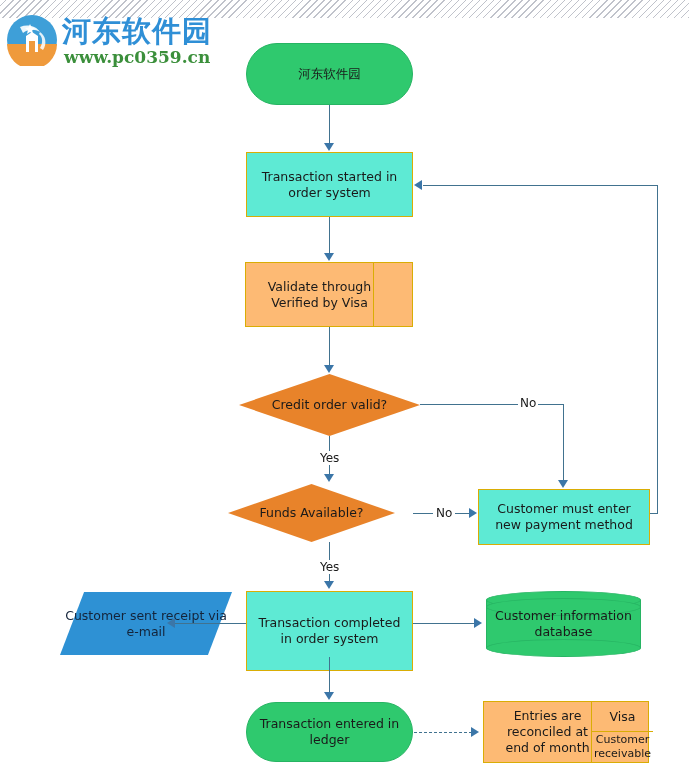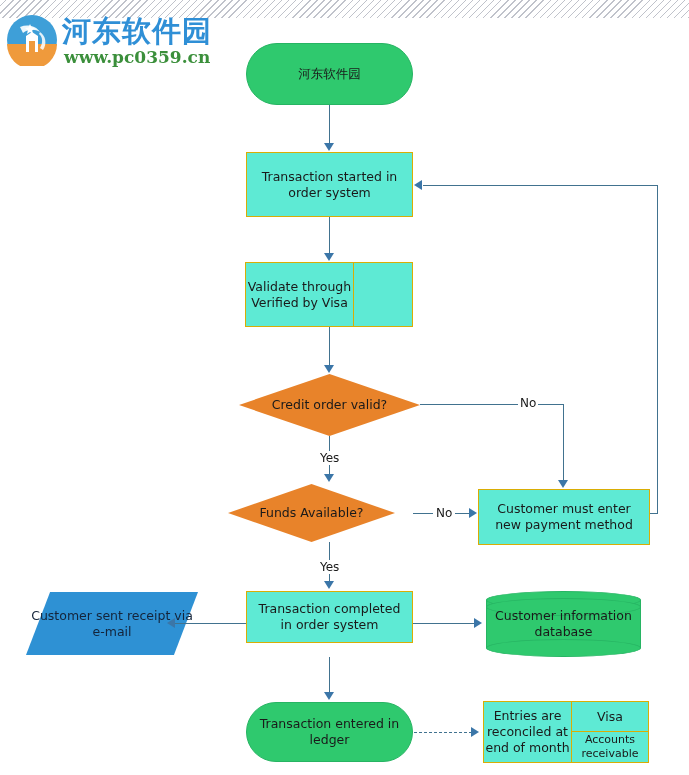"Validate through Verified by Visa" .split-box { background: #5eead4 -> #fdba74; padding-left: none -> 20px }
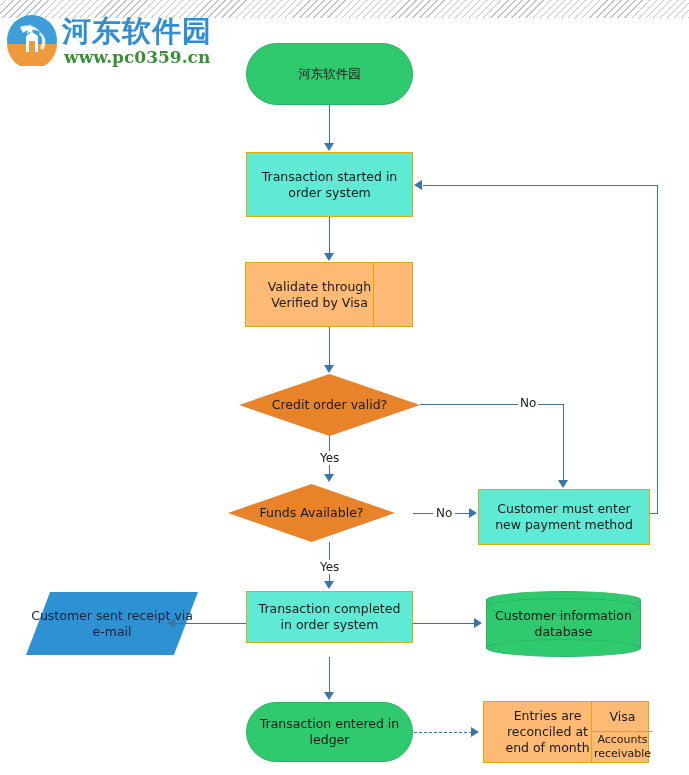"Customer sent receipt via e-mail" .para-wrap { margin-left: none -> 34px }
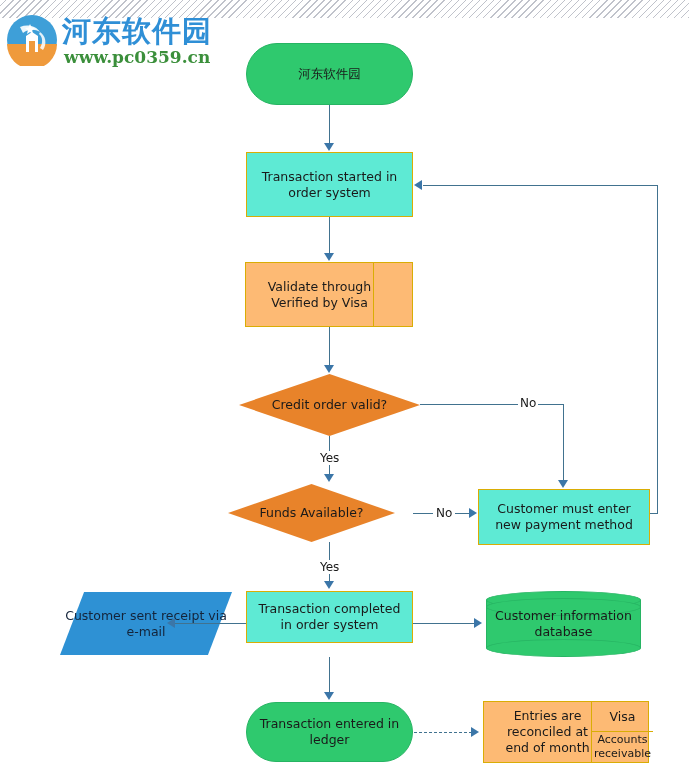"Transaction completed in order system" div.node { height: 52px -> 80px }
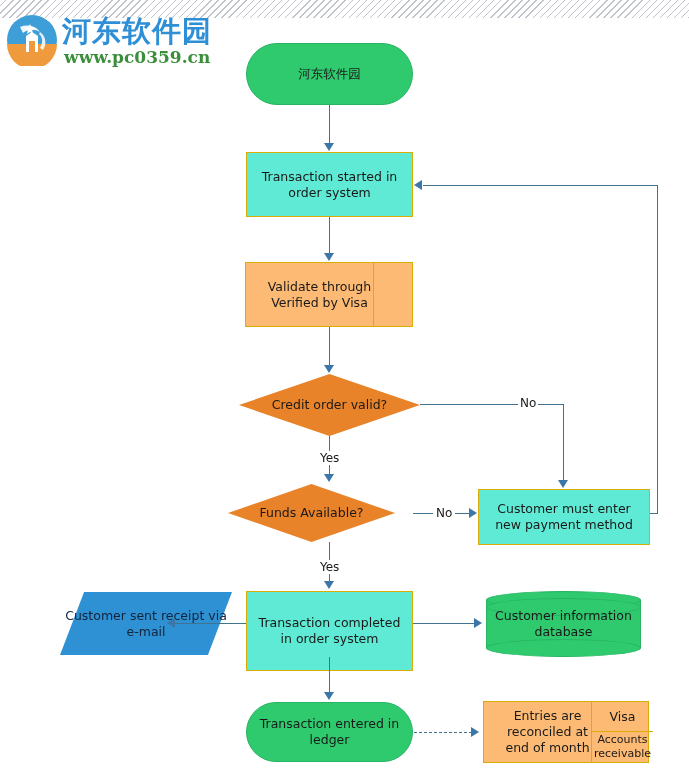"Accounts receivable" div.split-cell { text: Accounts -> Customer }
